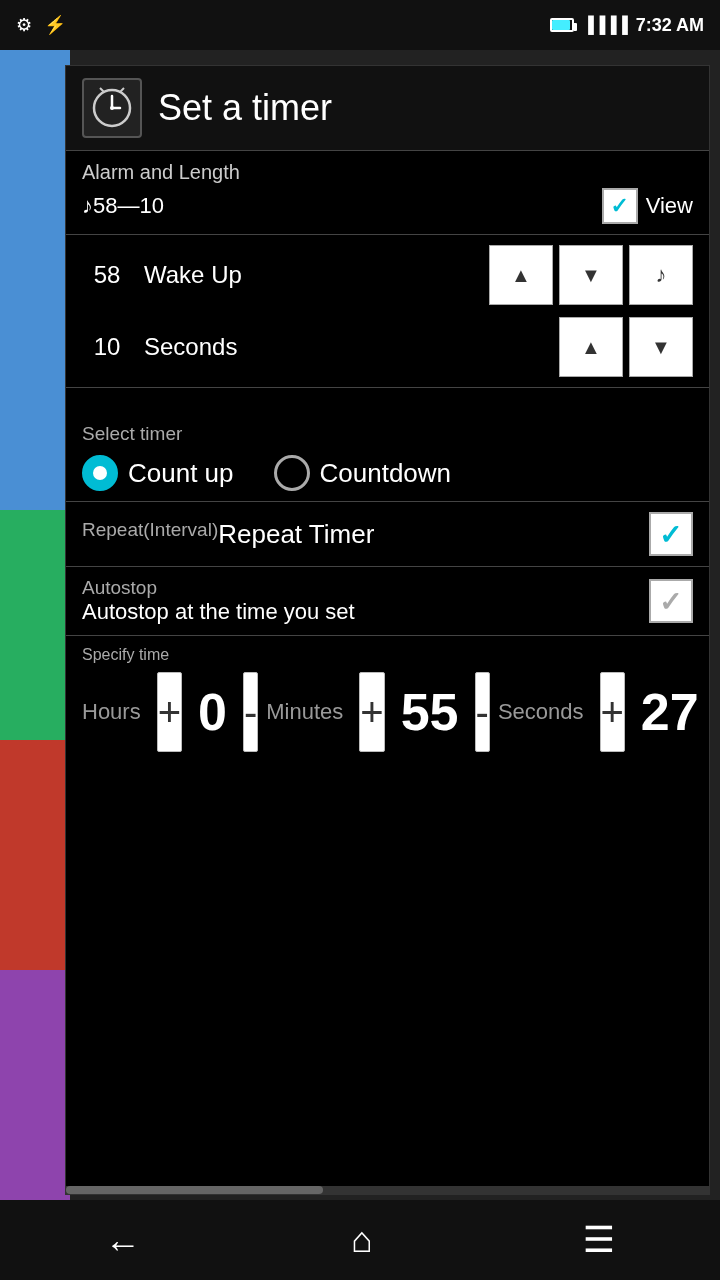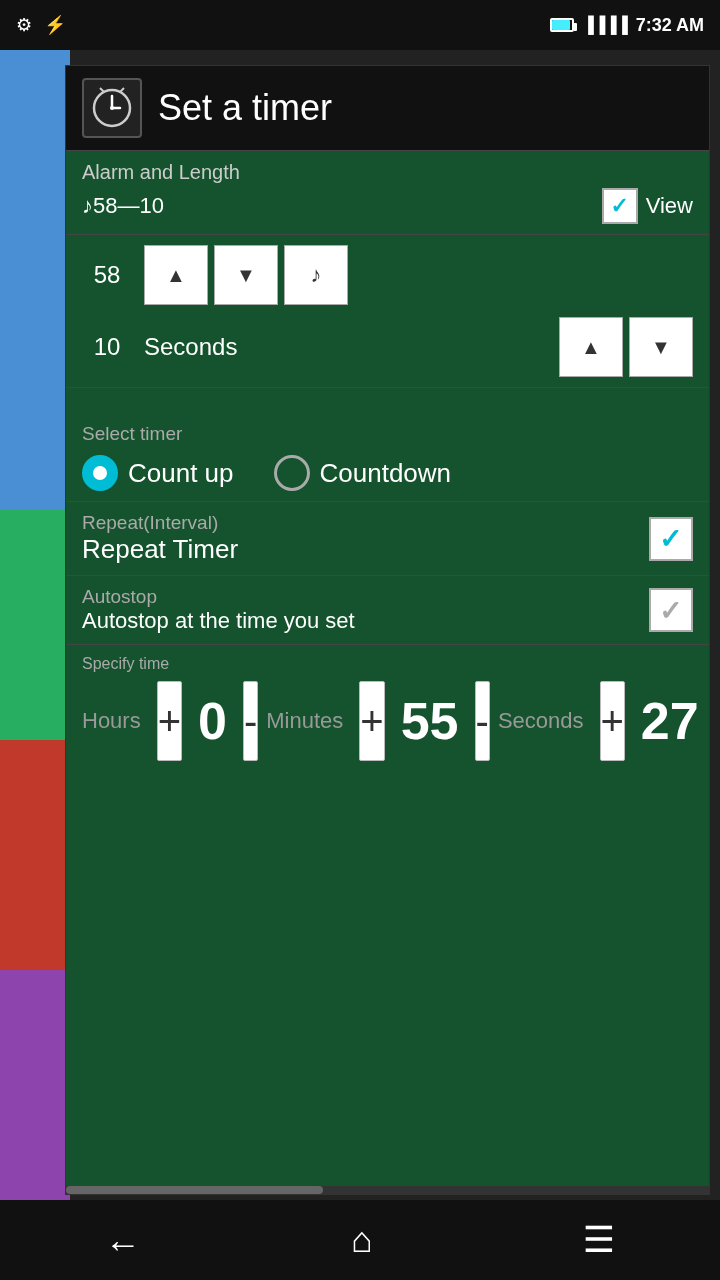"Set a timer" .dialog { background: #14532d -> #000000 }
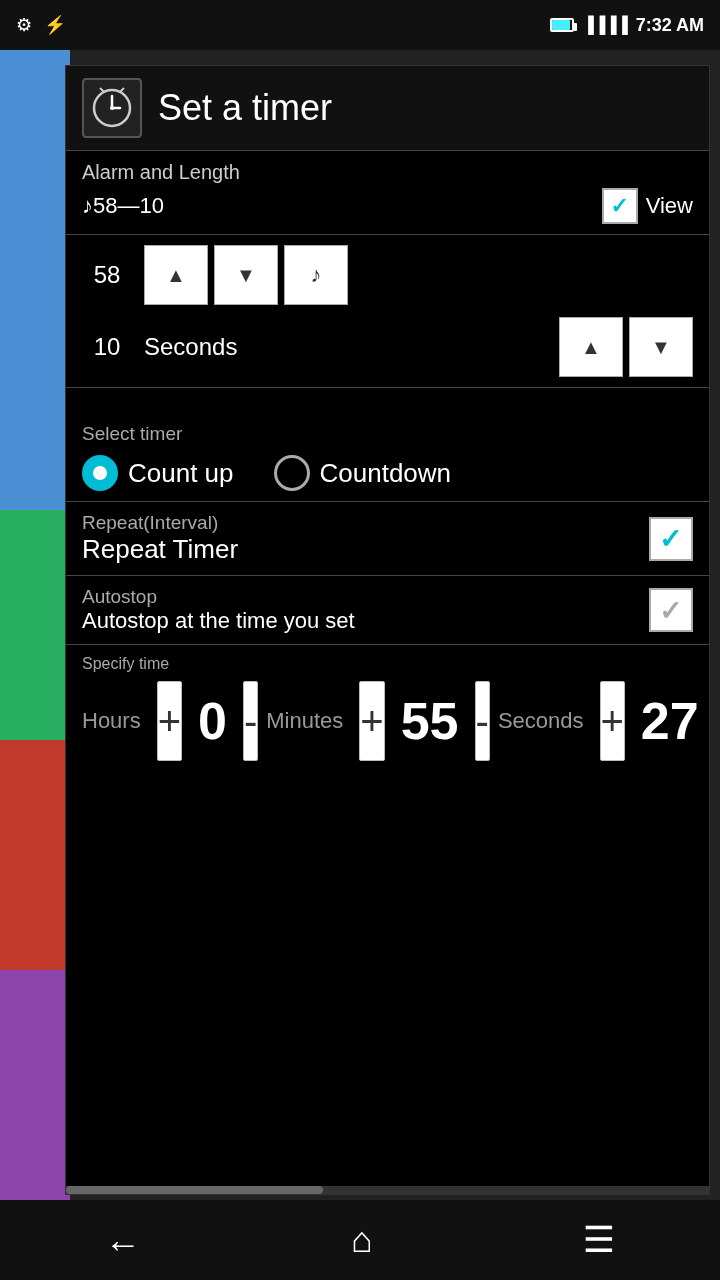"Wake Up" span.alarm-name { html: none -> <span>Wake Up</span> }
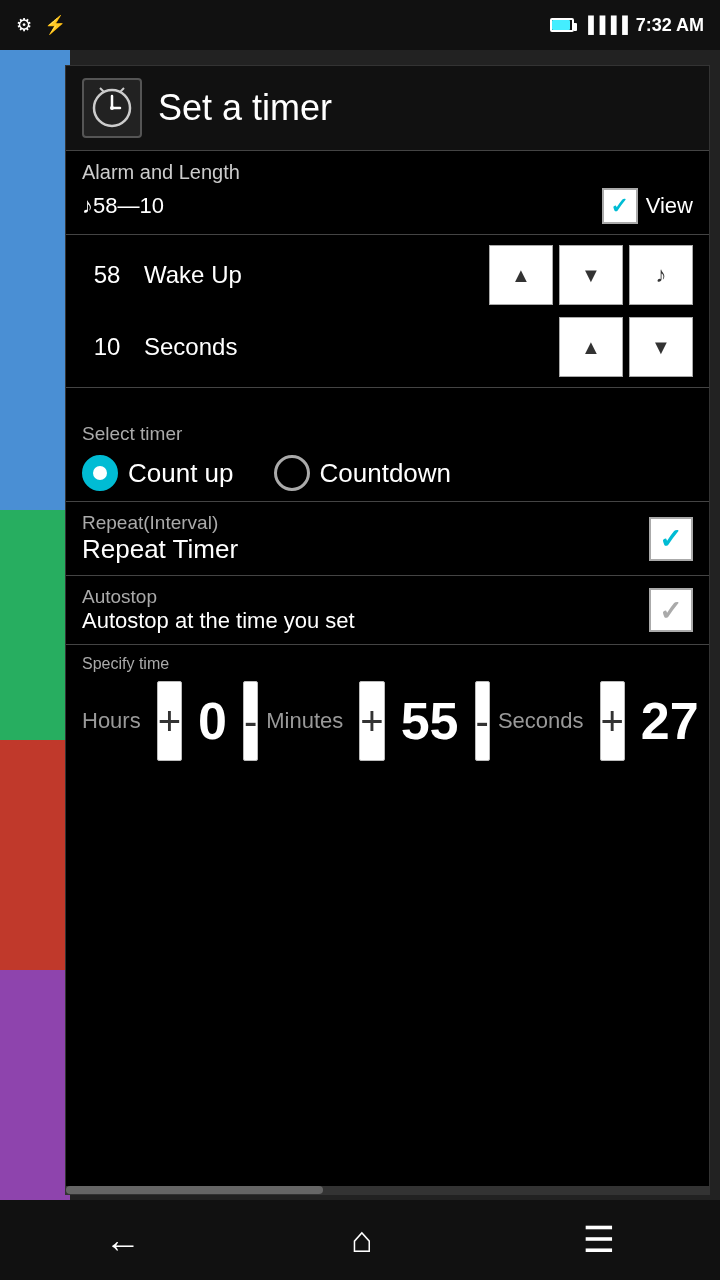"Repeat(Interval)" .repeat-text-wrap { flex-direction: column -> row }
